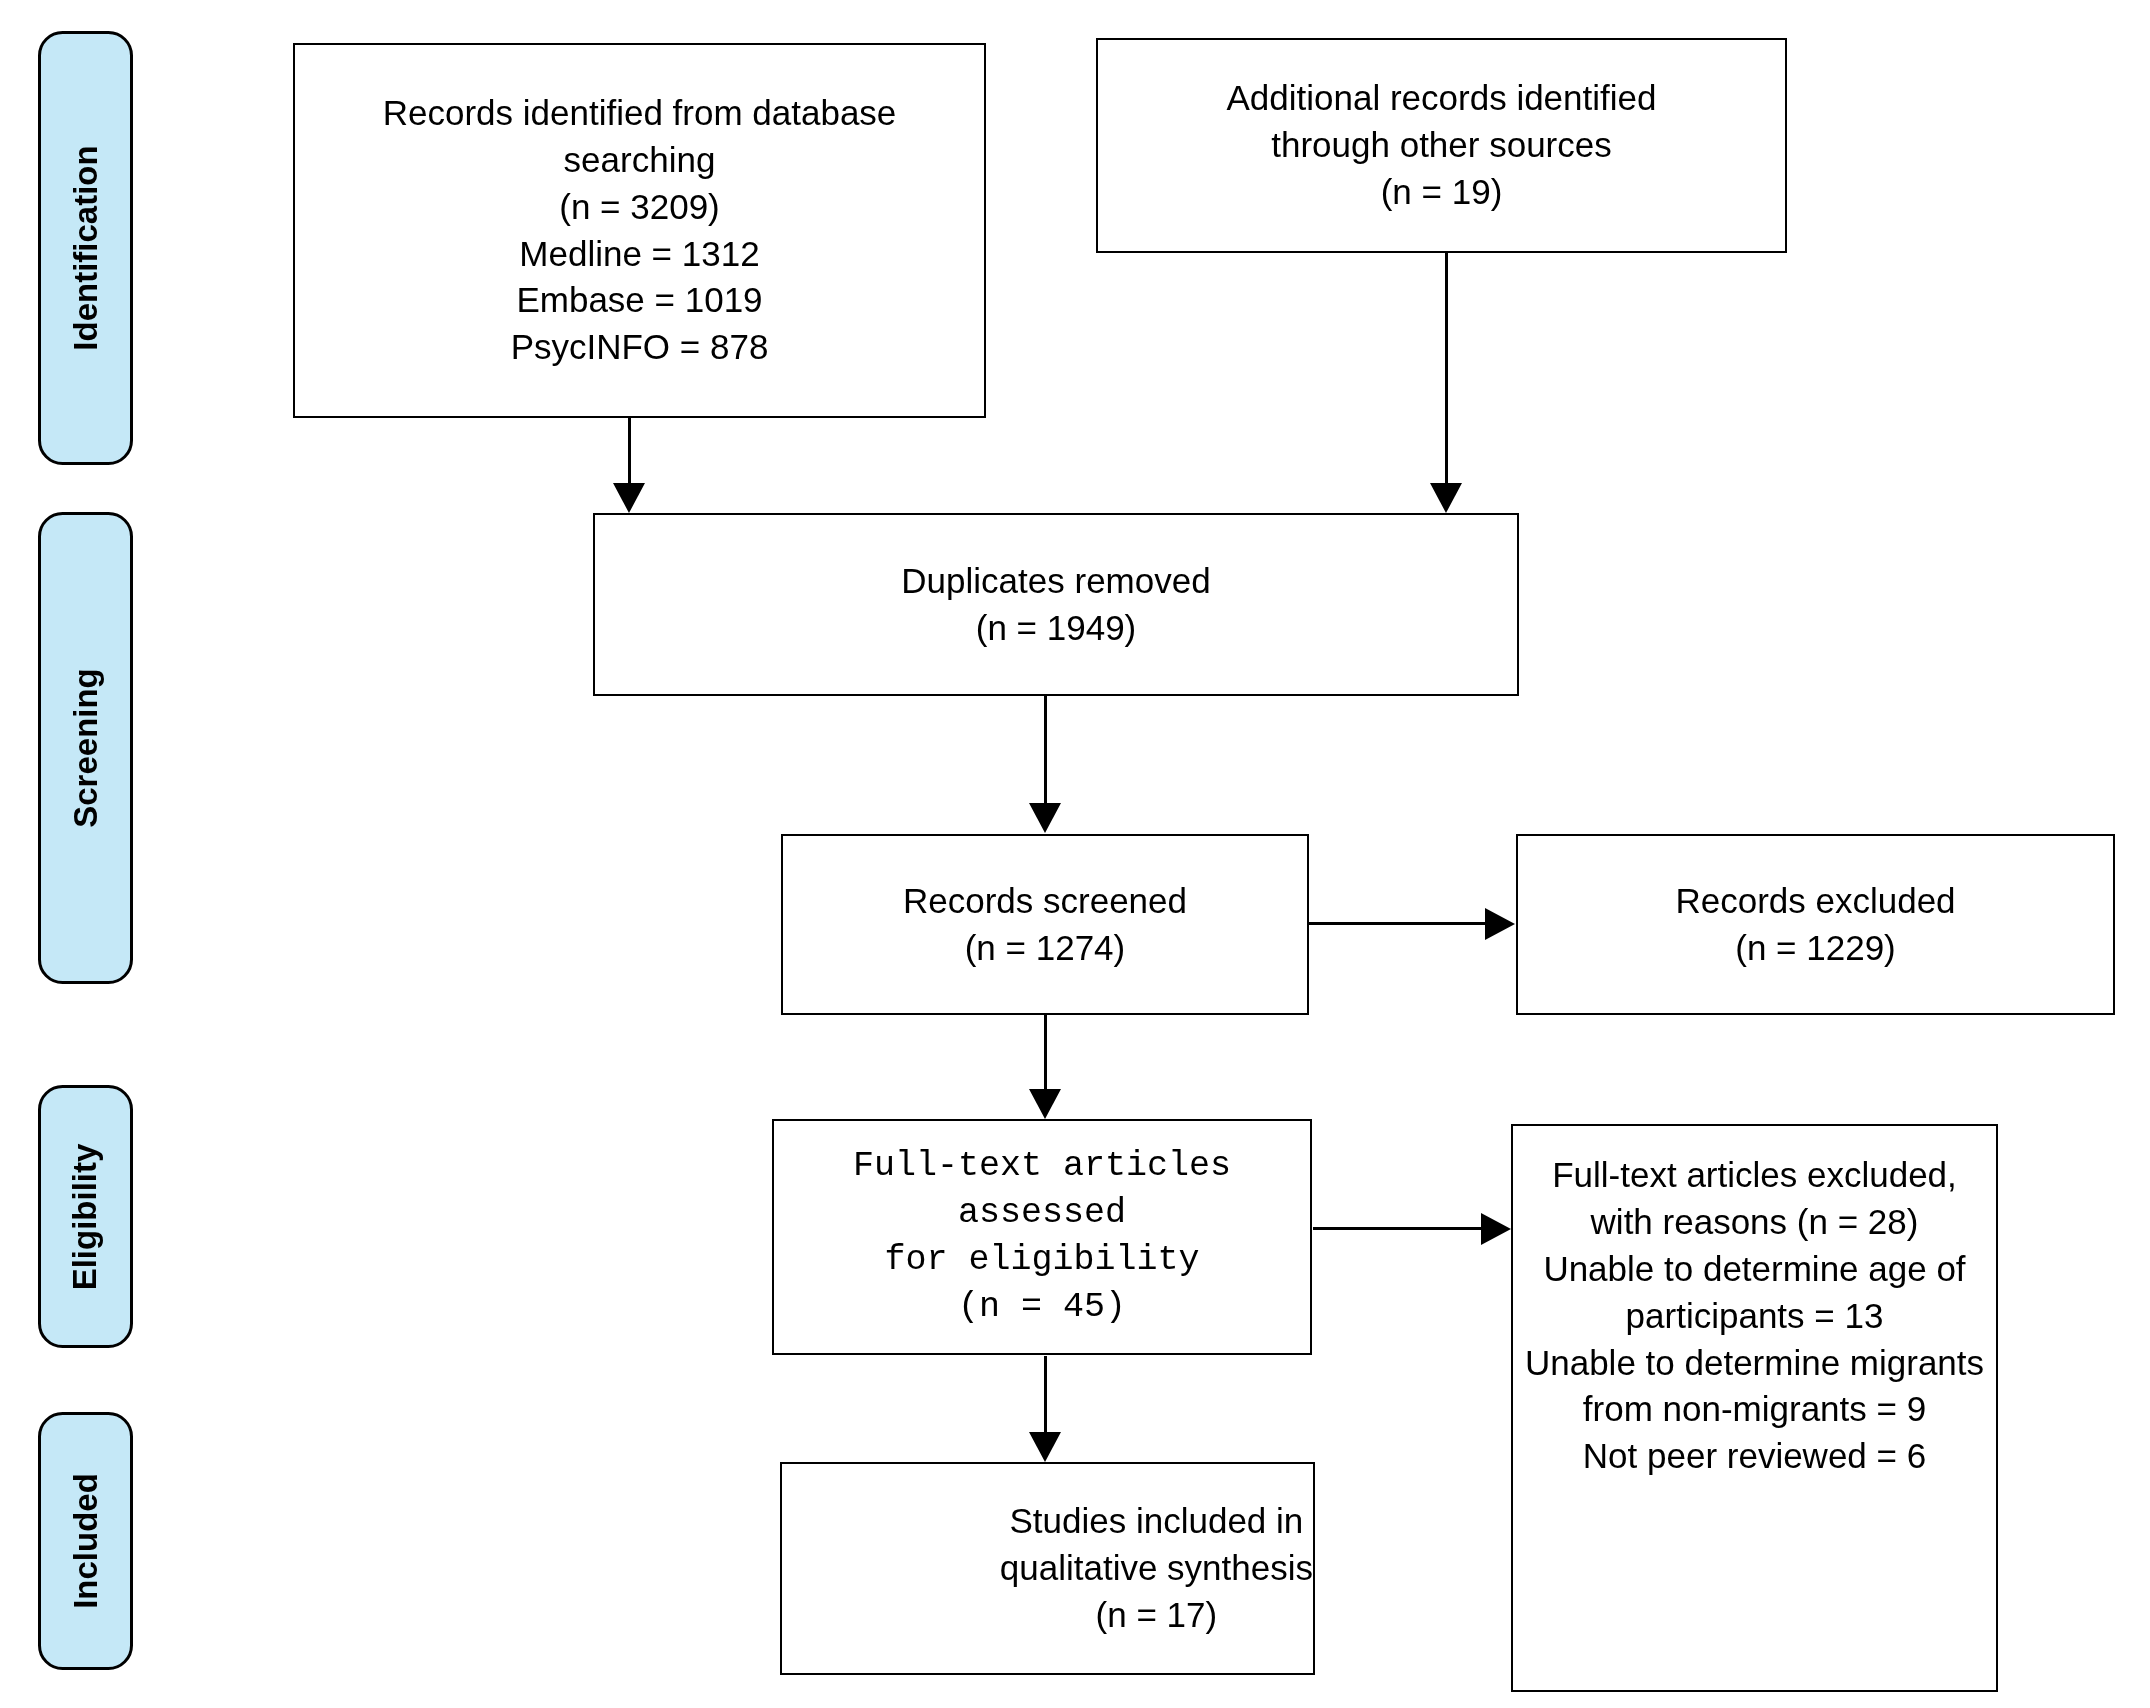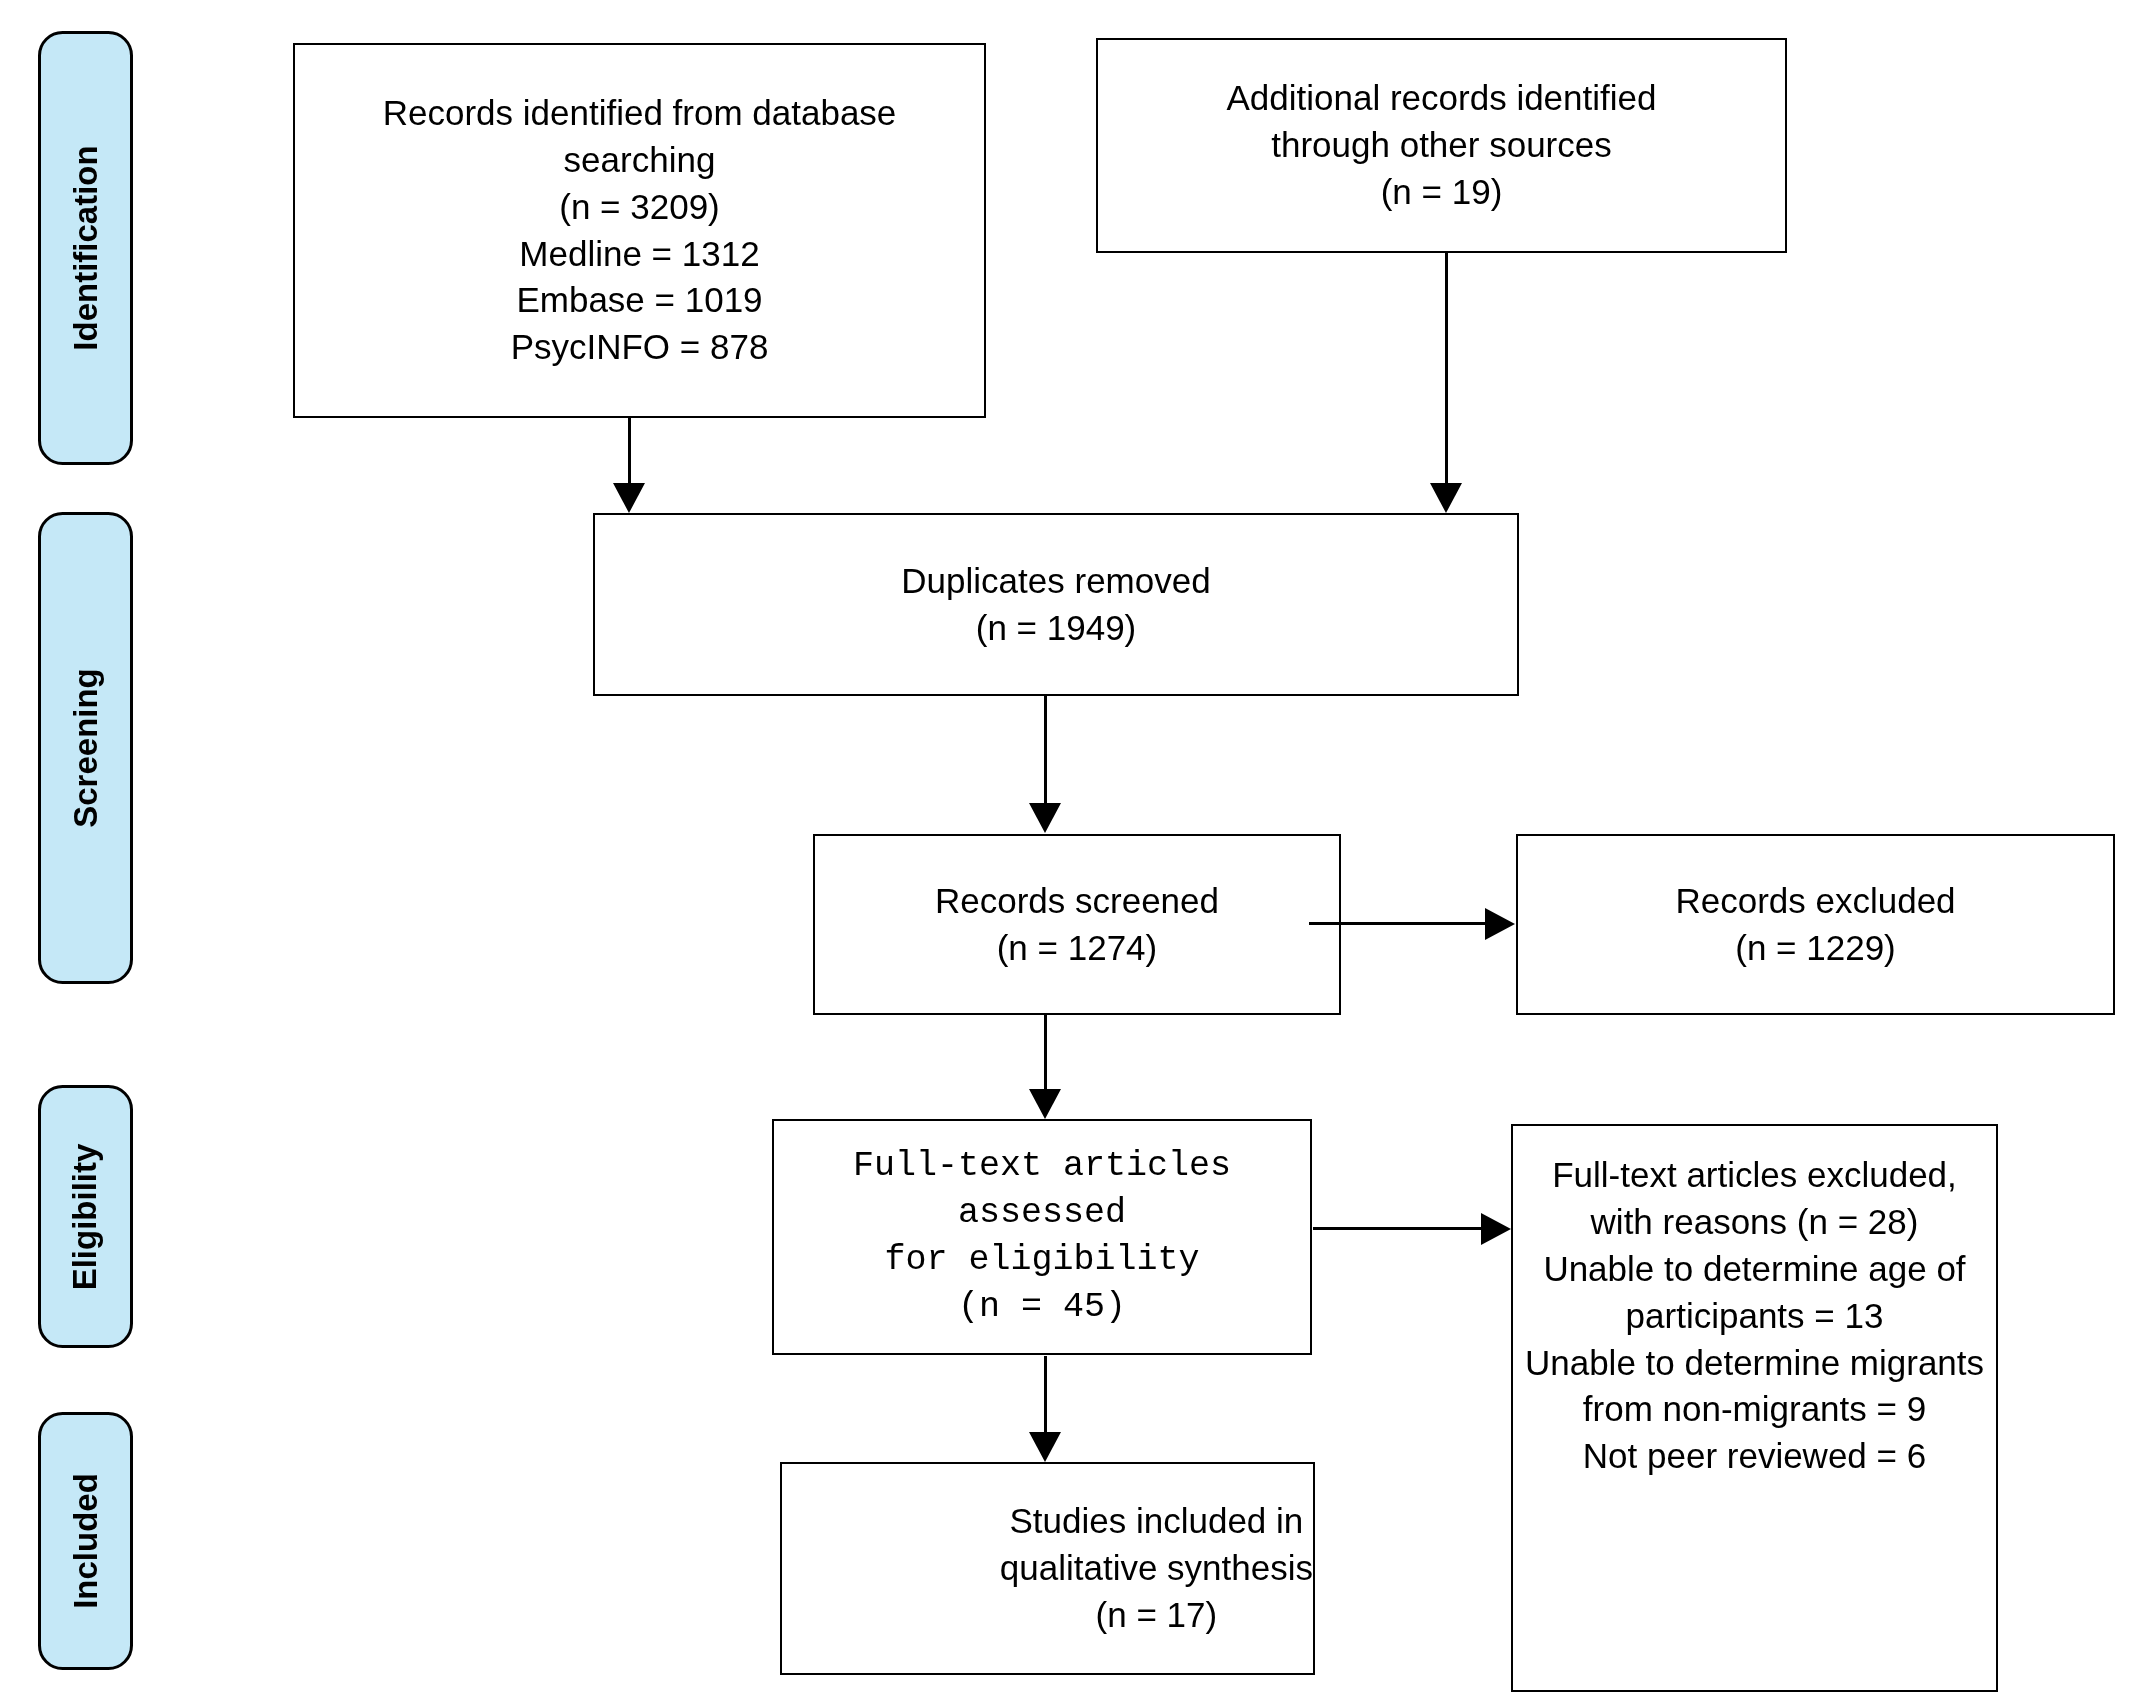"Records screened" div.box { margin-left: 32px -> none }
